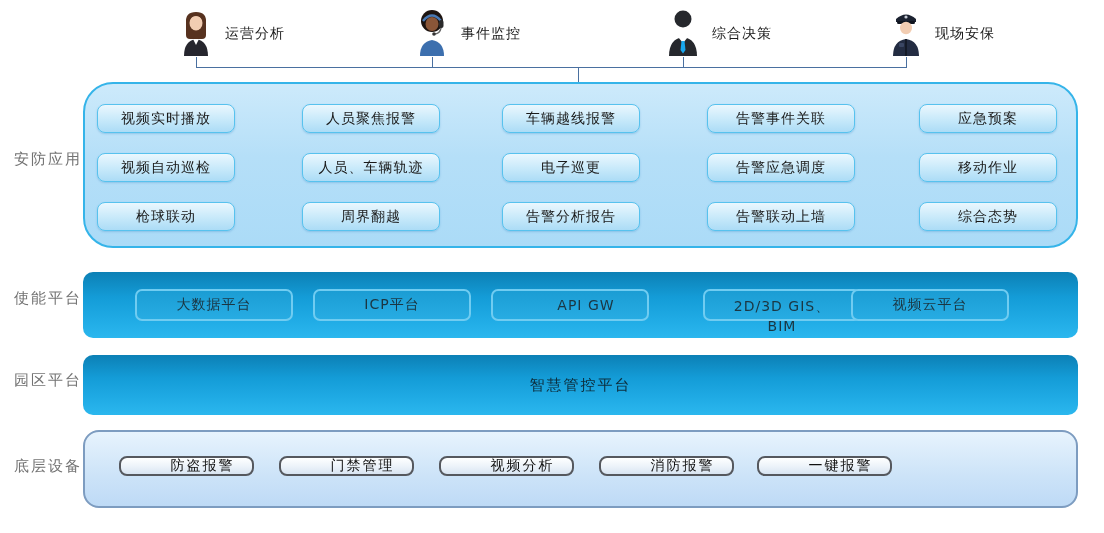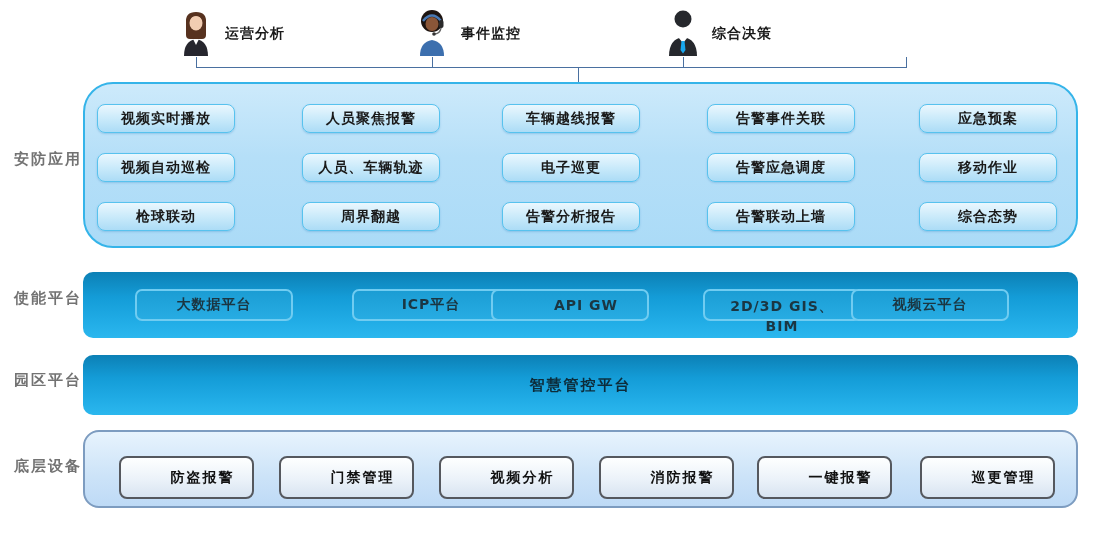"运营分析" .canvas { font-weight: bold -> none }
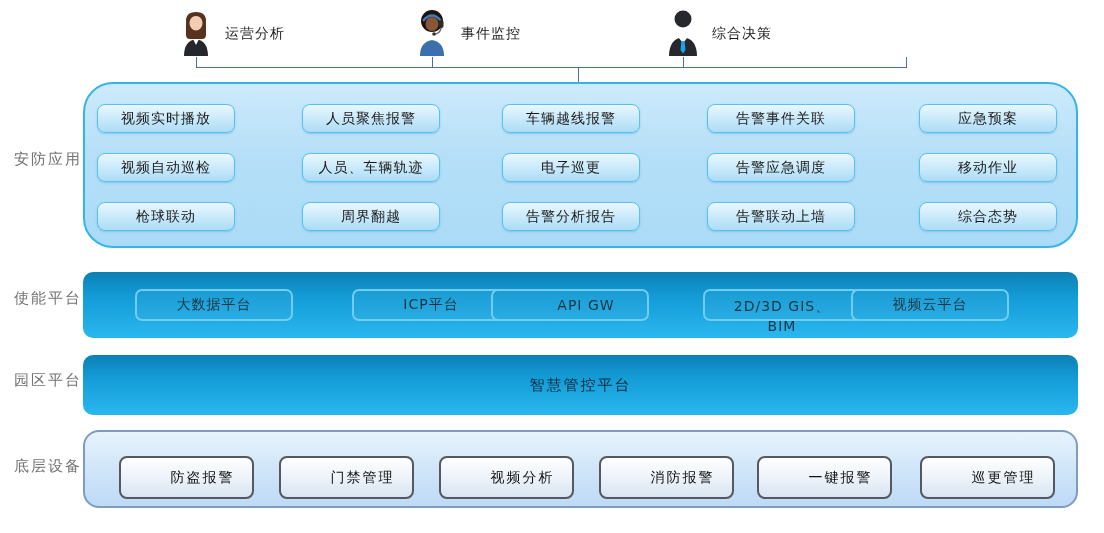"现场安保" div.persona { html: none -> <div> <svg> <path></path> <rect></rect> <circle></circle> <ellipse></ellipse> <path></path> <rect></rect> <path></path> </svg> <span>现场安保</span> </div> }
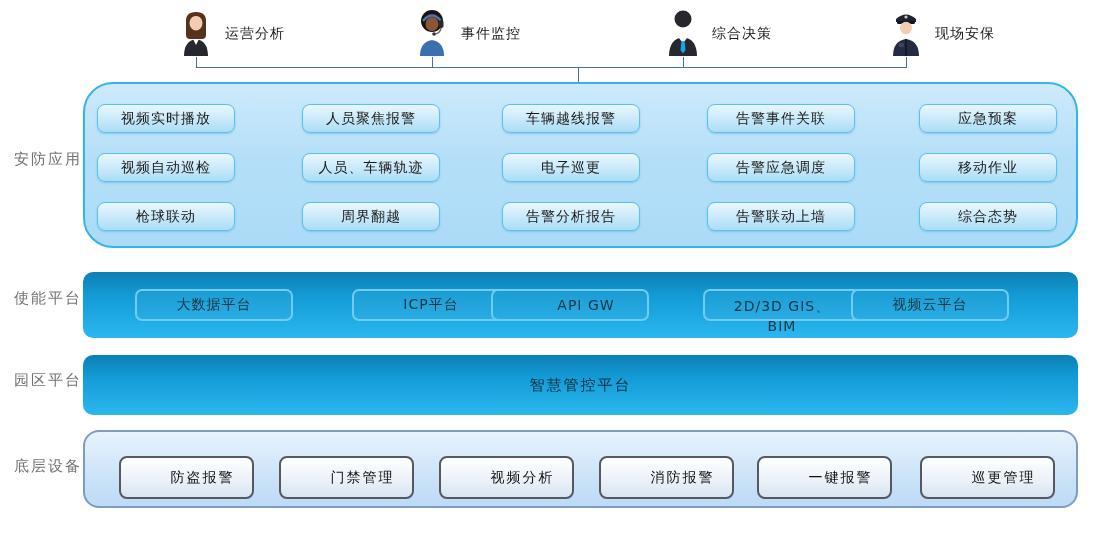"ICP平台" div.enable-btn { margin-left: 39px -> none }
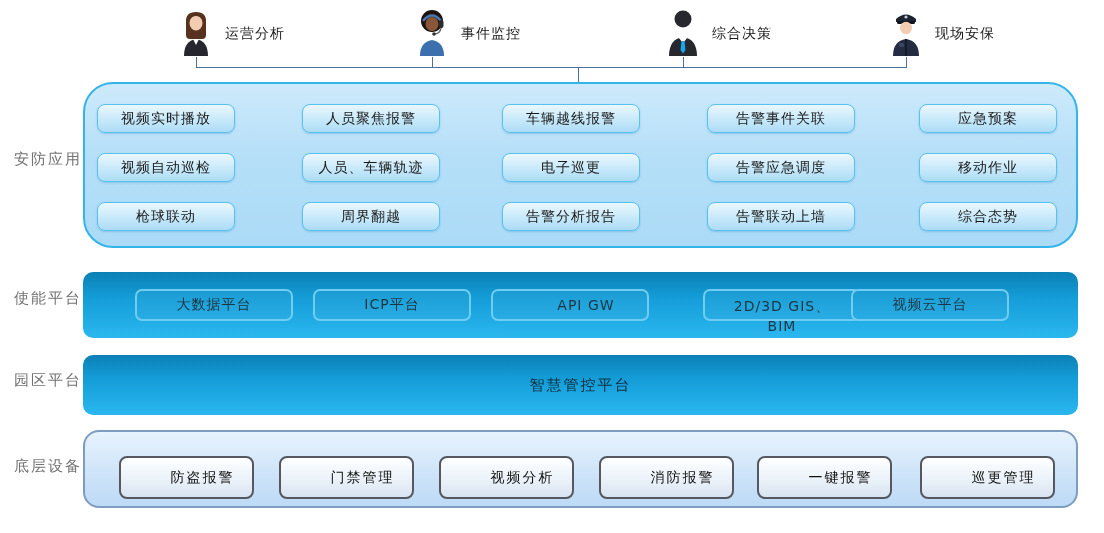"防盗报警" .device-btn { height: 43px -> 20px }
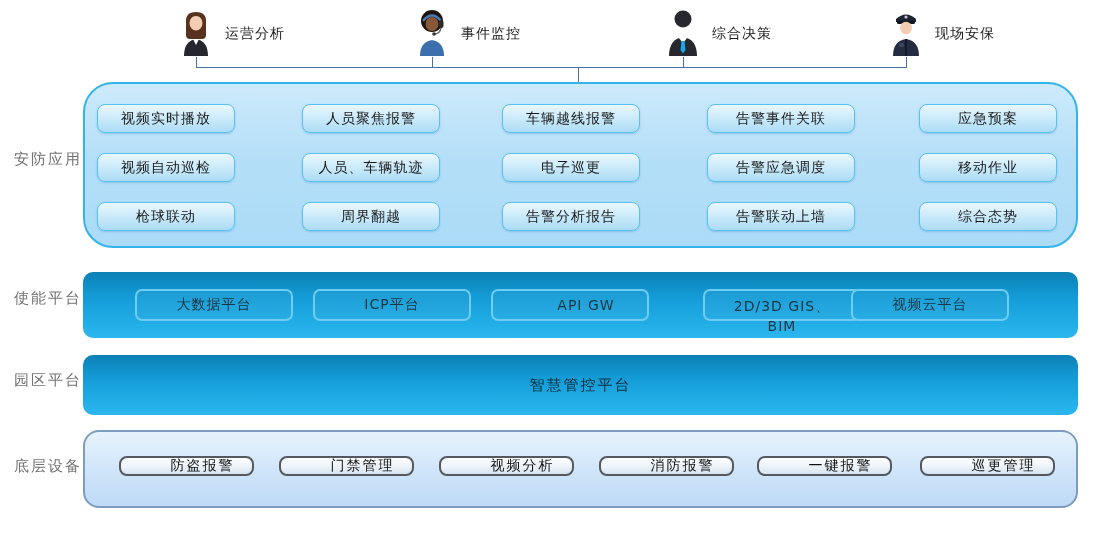"巡更管理" div.device-btn { html: <div>巡更管理</div> -> none }
